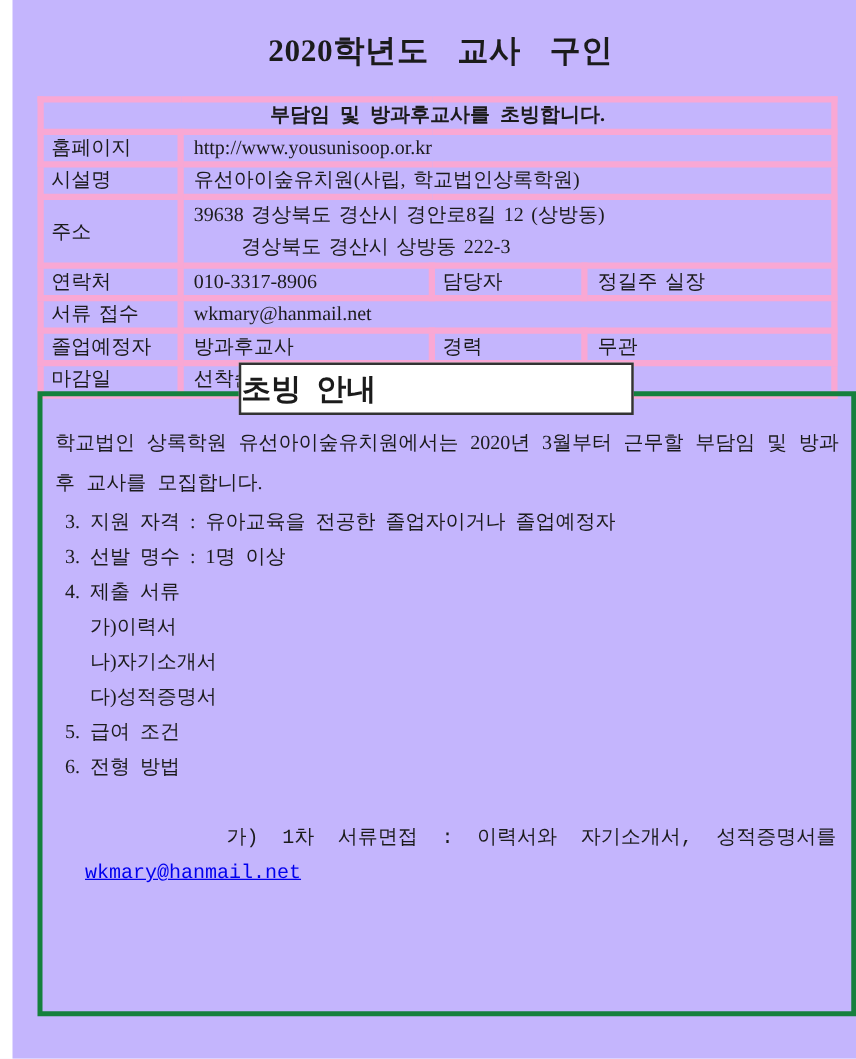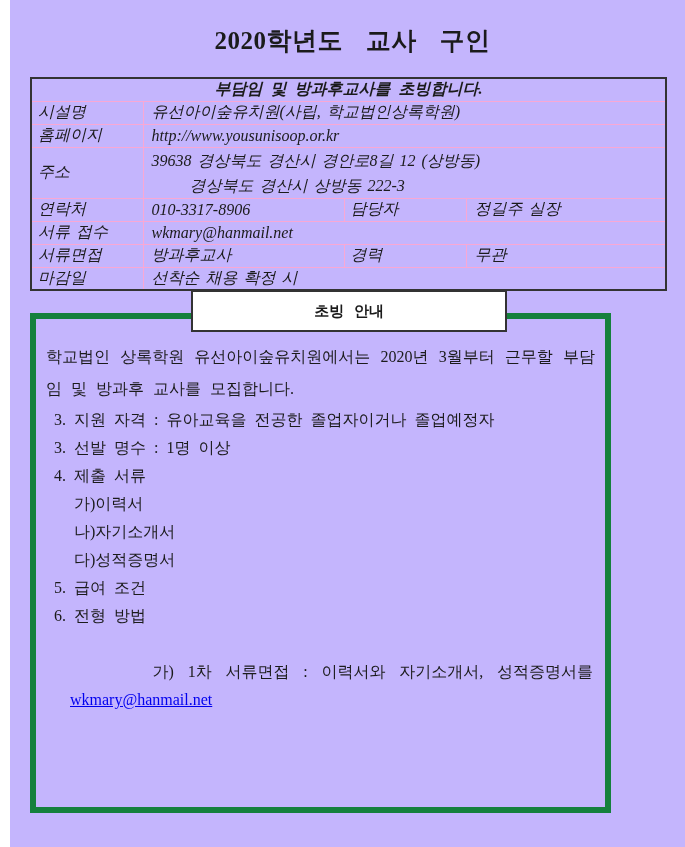"부담임 및 방과후교사를 초빙합니다." table.info-table td { border: 1px solid #f9a8d4 -> 5px solid #f9a8d4; font-style: italic -> none }
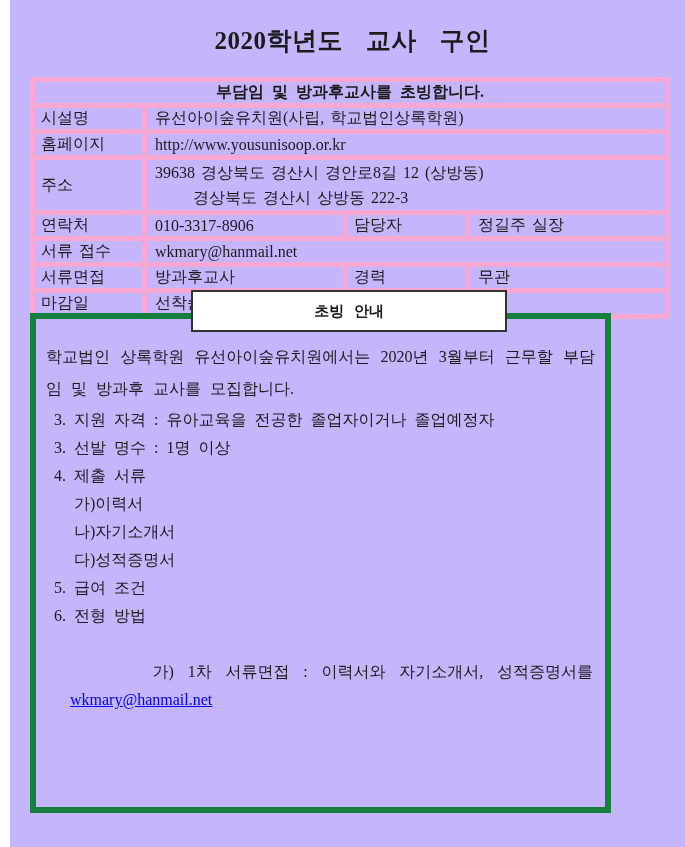"시설명" tr { order: before "홈페이지" -> after "홈페이지" }
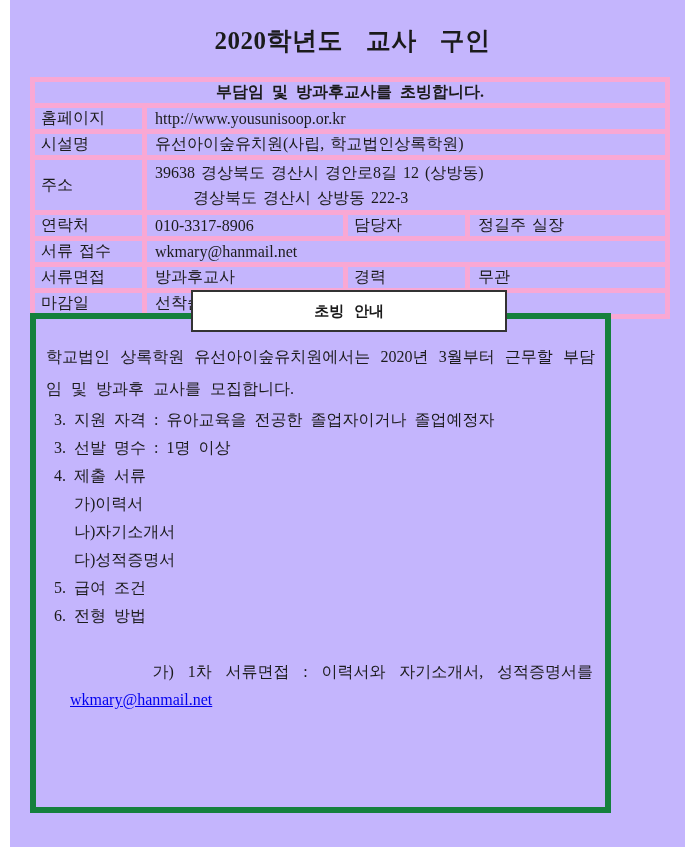"서류면접" td.lbl { text: 서류면접 -> 졸업예정자 }
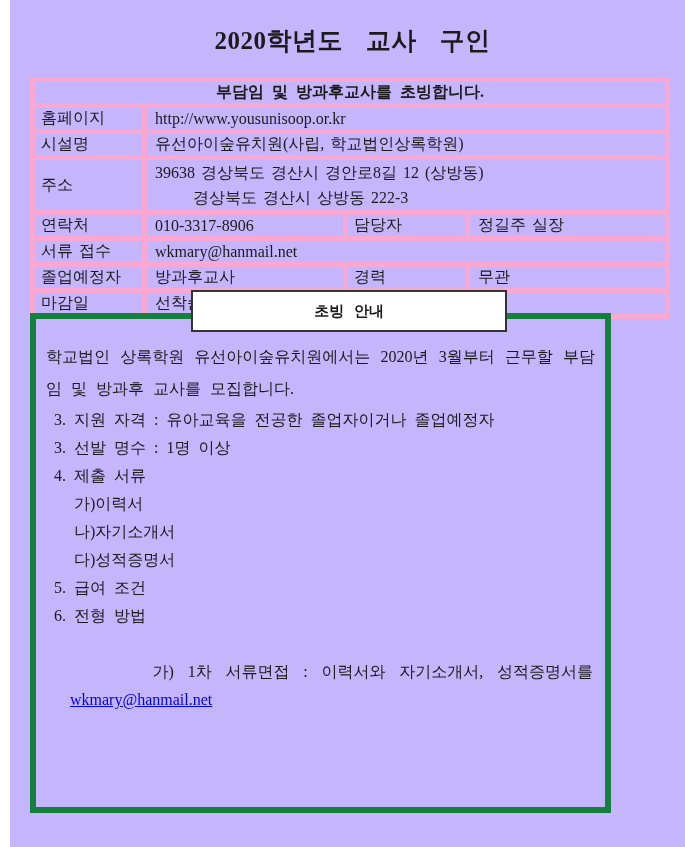"초빙 안내" .notice-label { font-size: 15px -> 24px; justify-content: center -> flex-start }
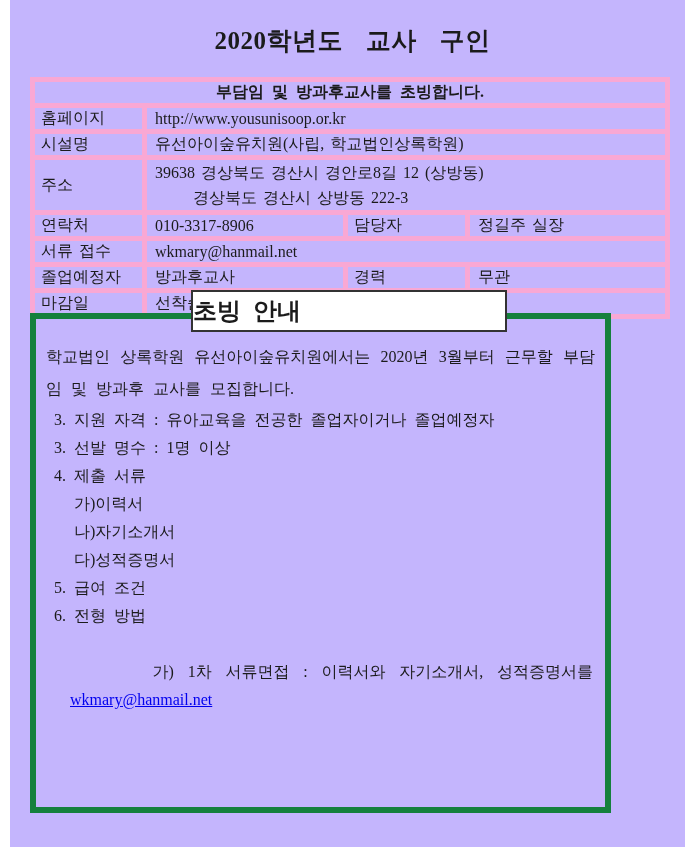"학교법인 상록학원 유선아이숲유치원에서는 2020년 3월부터" .notice-box { border: 6px solid #15803d -> 4px solid #15803d; width: 581px -> 655px }
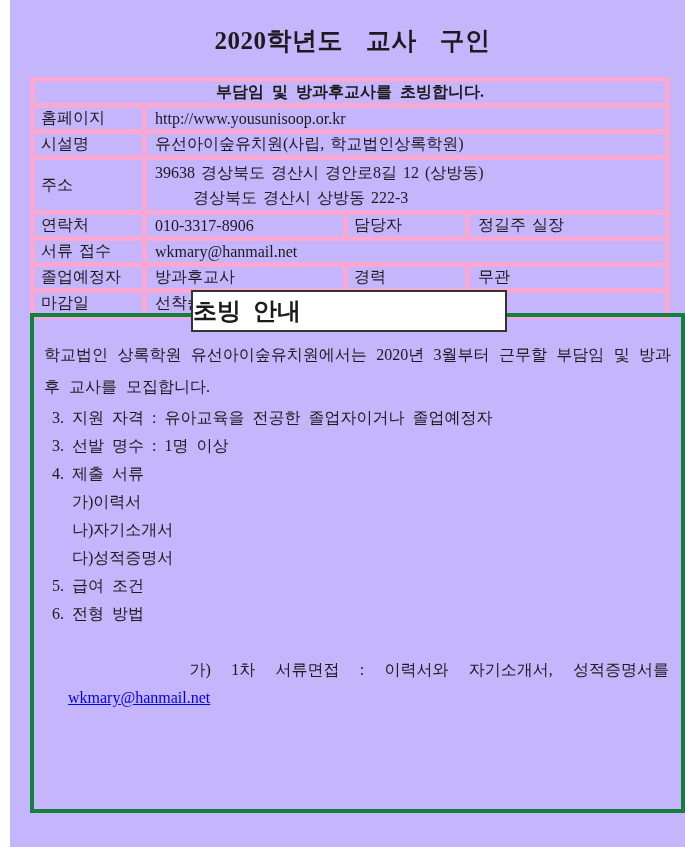"가) 1차 서류면접 : 이력서와" .justify-line { font-family: none -> Liberation Mono, monospace }
